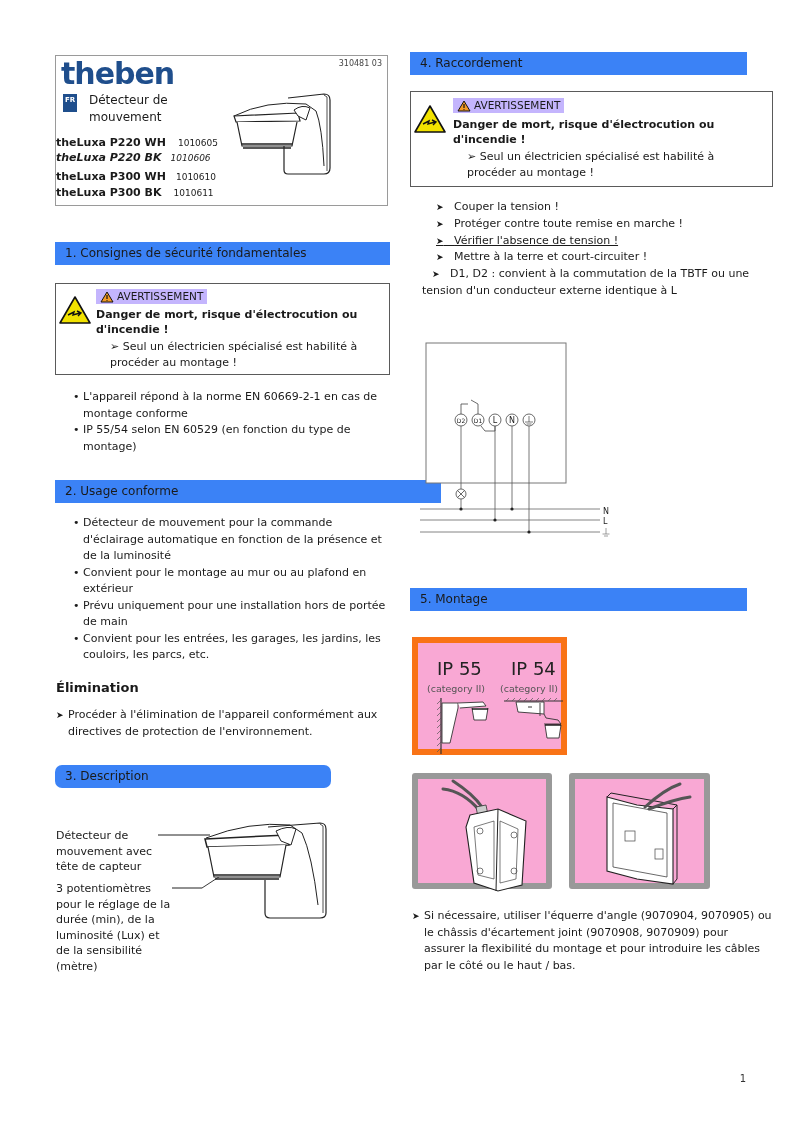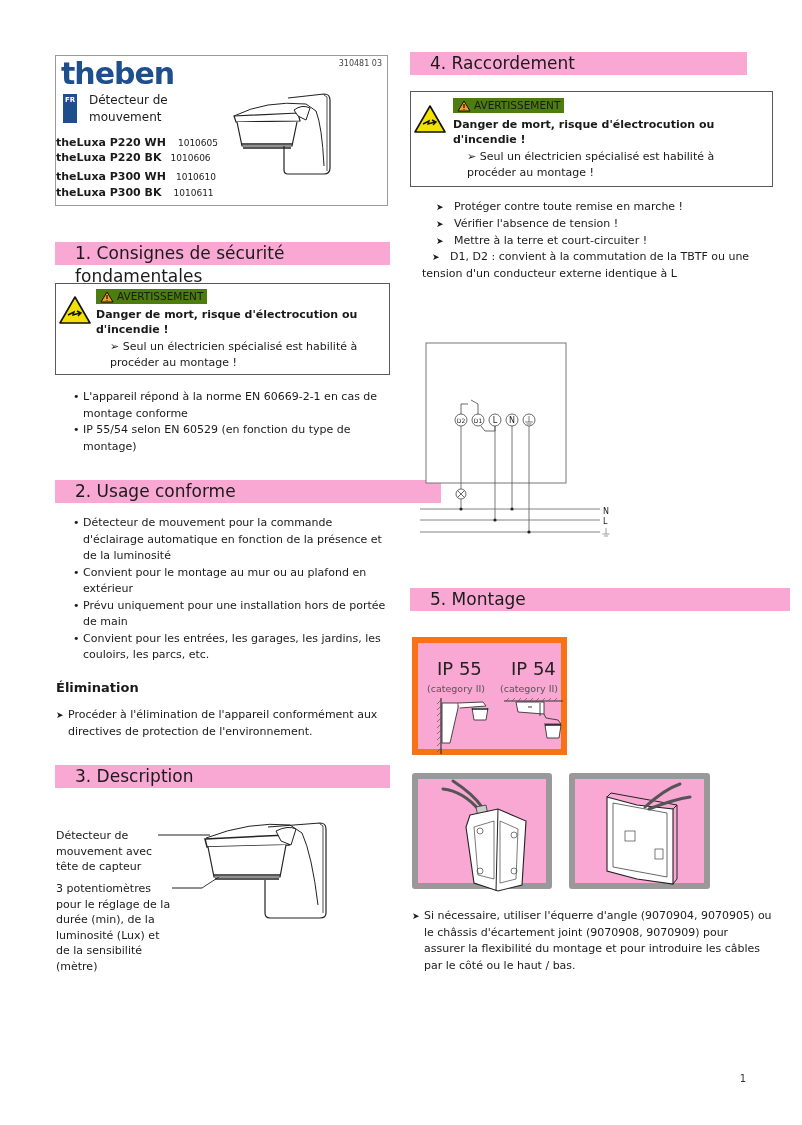"4. Raccordement" .sec-head { background: #f9a8d4 -> #3b82f6; font-size: 17px -> 12px; padding-left: 20px -> 10px }
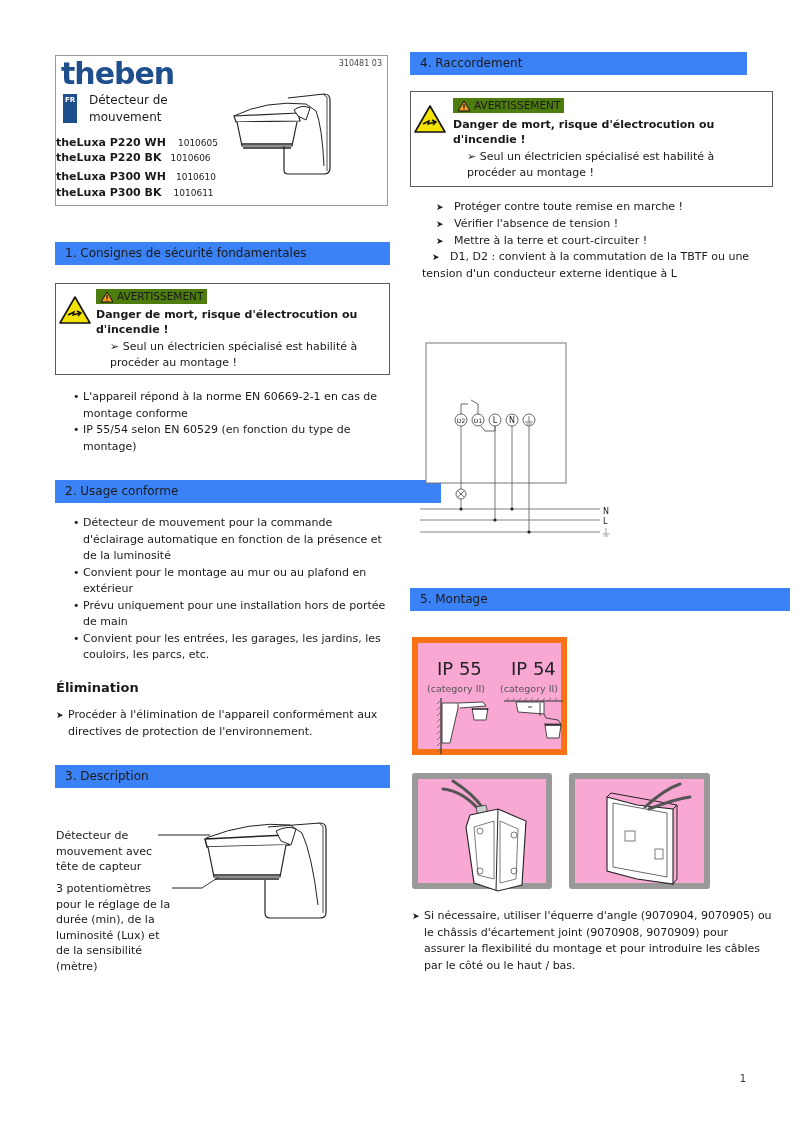"FR" .fr-badge { height: 29px -> 18px }
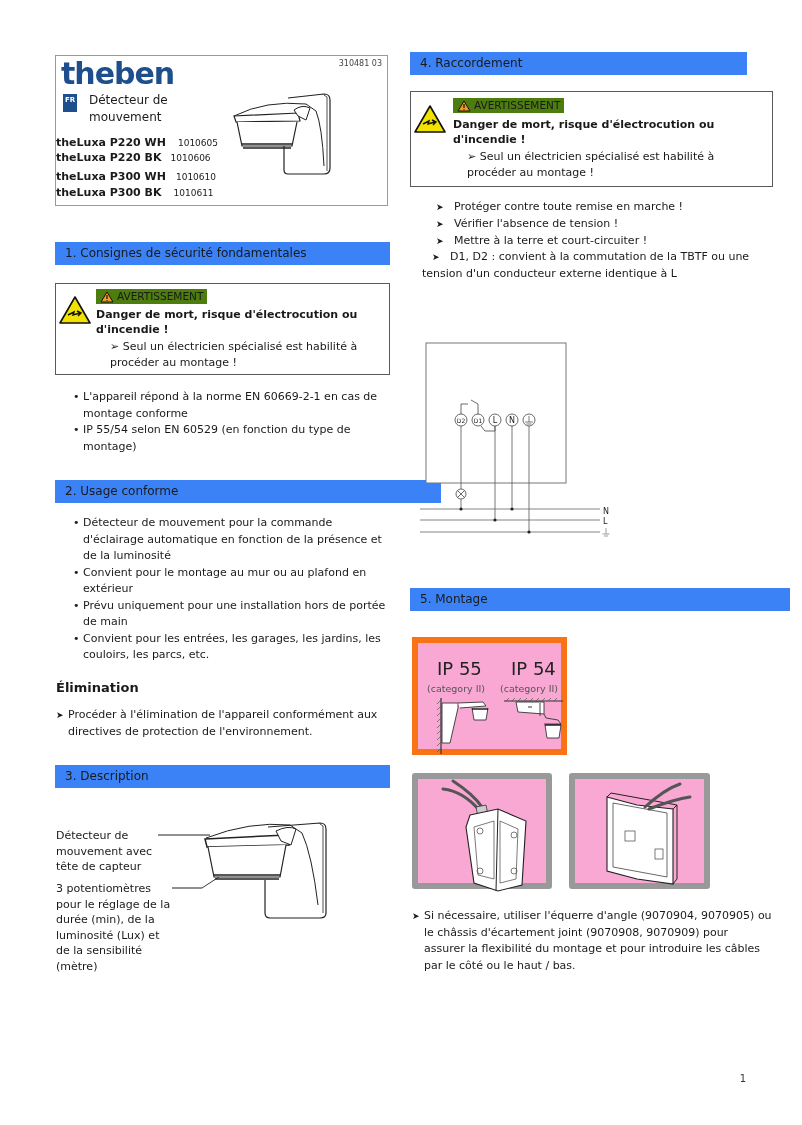"AVERTISSEMENT" .warn-badge { background: #4d7c0f -> #c4b5fd }
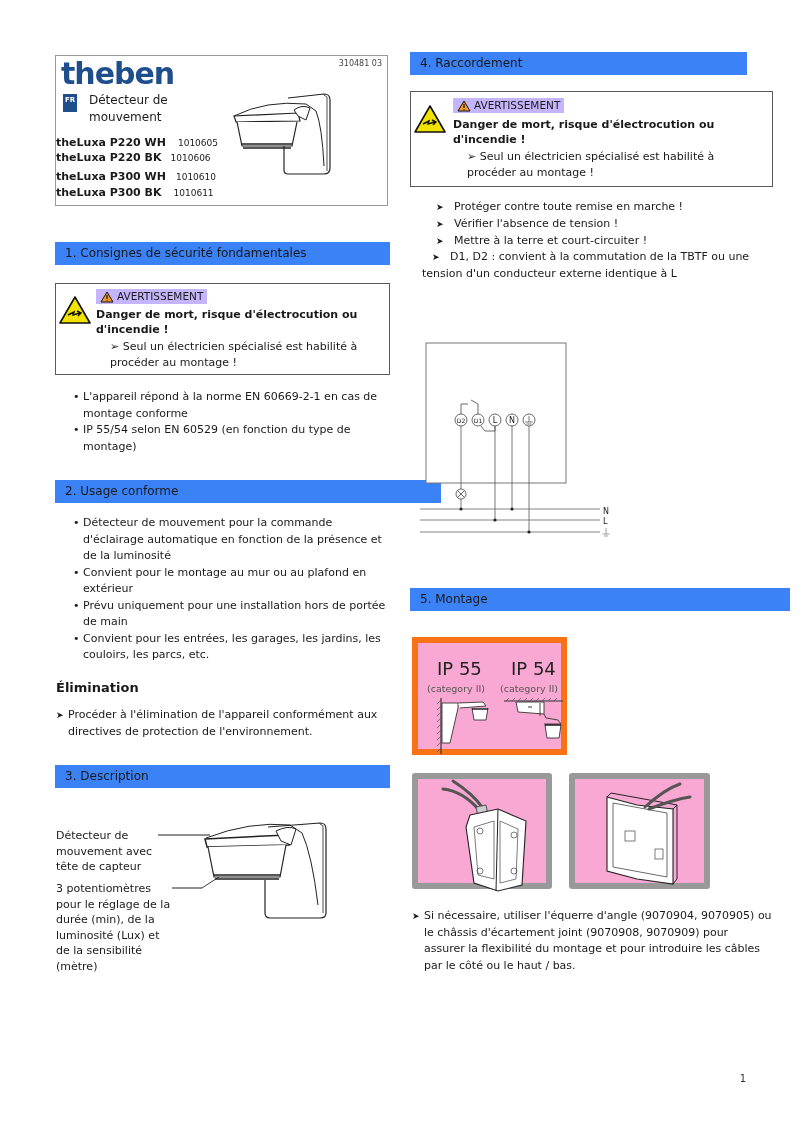"theLuxa P220 BK 1010606" div.abs { font-style: none -> italic }
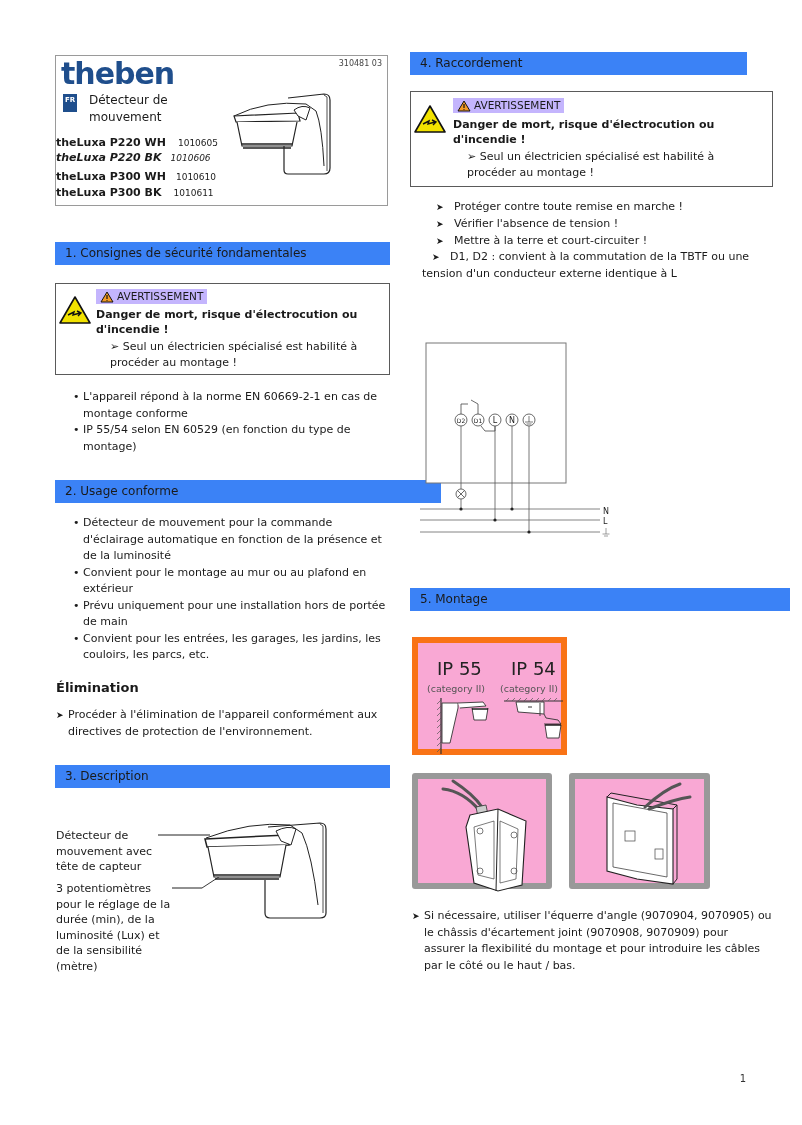"➤ Couper la tension !" div { html: none -> <div><span>➤</span>&nbsp;&nbsp;&nbsp;<span>Couper la tension !</span></div> }
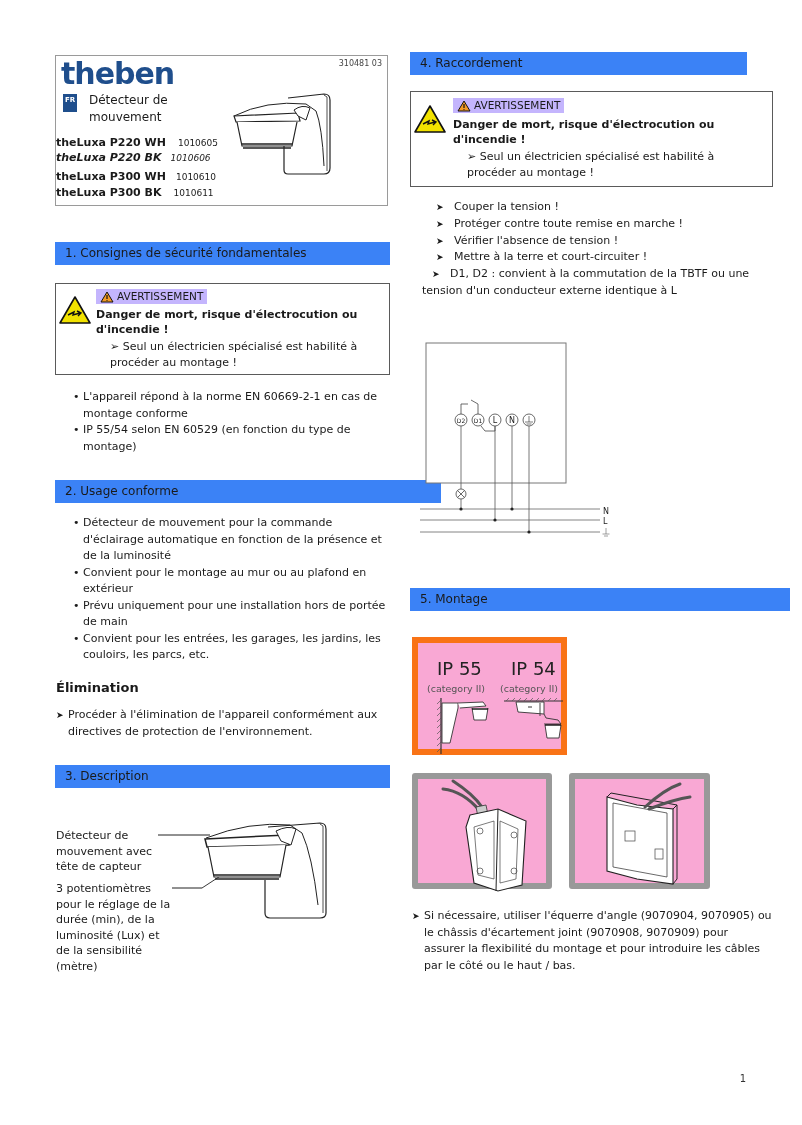"➤ Vérifier l'absence de tension" div { text-decoration: none -> underline }
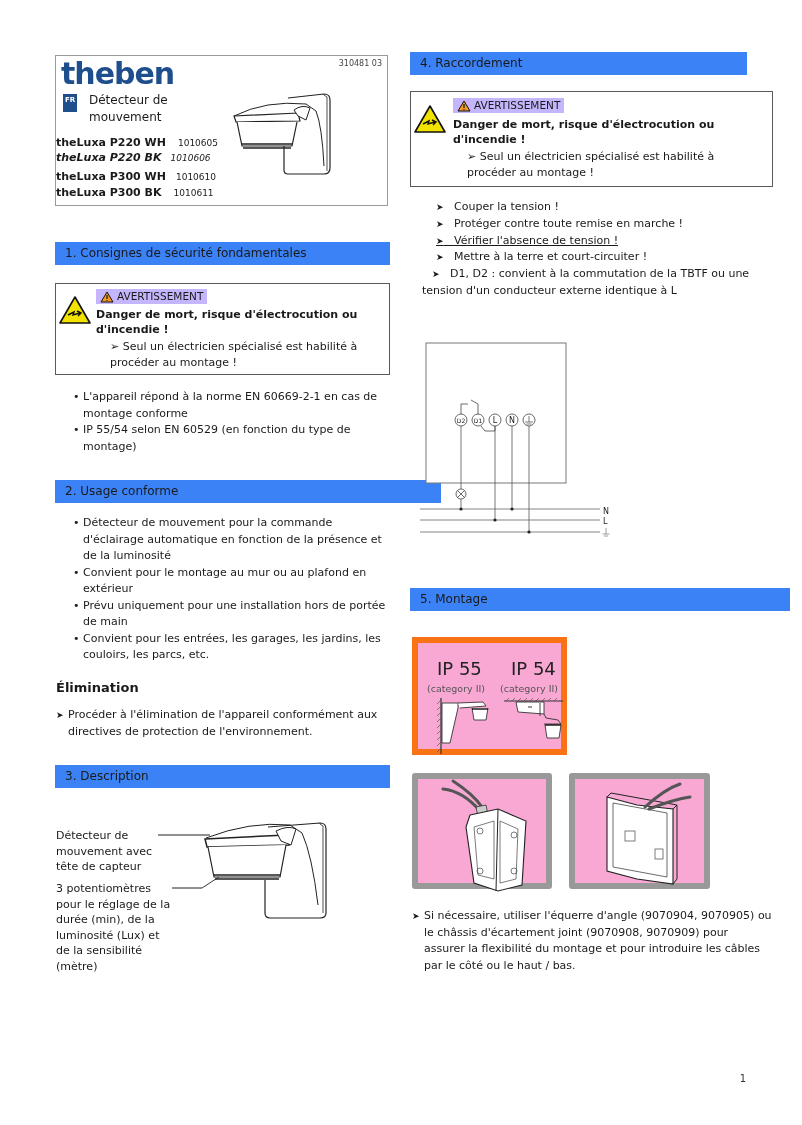"5. Montage" div.abs { width: 380px -> 337px }
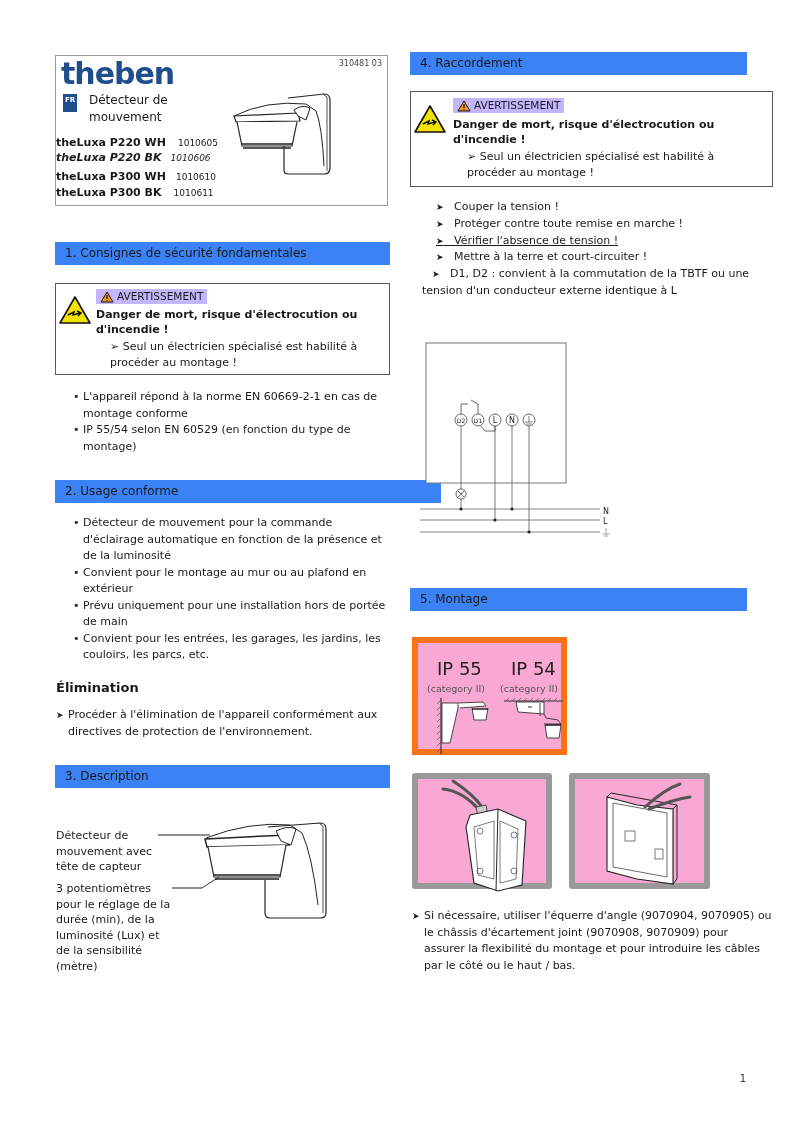"3. Description" div.abs { border-radius: none -> 7px; width: 335px -> 276px }
